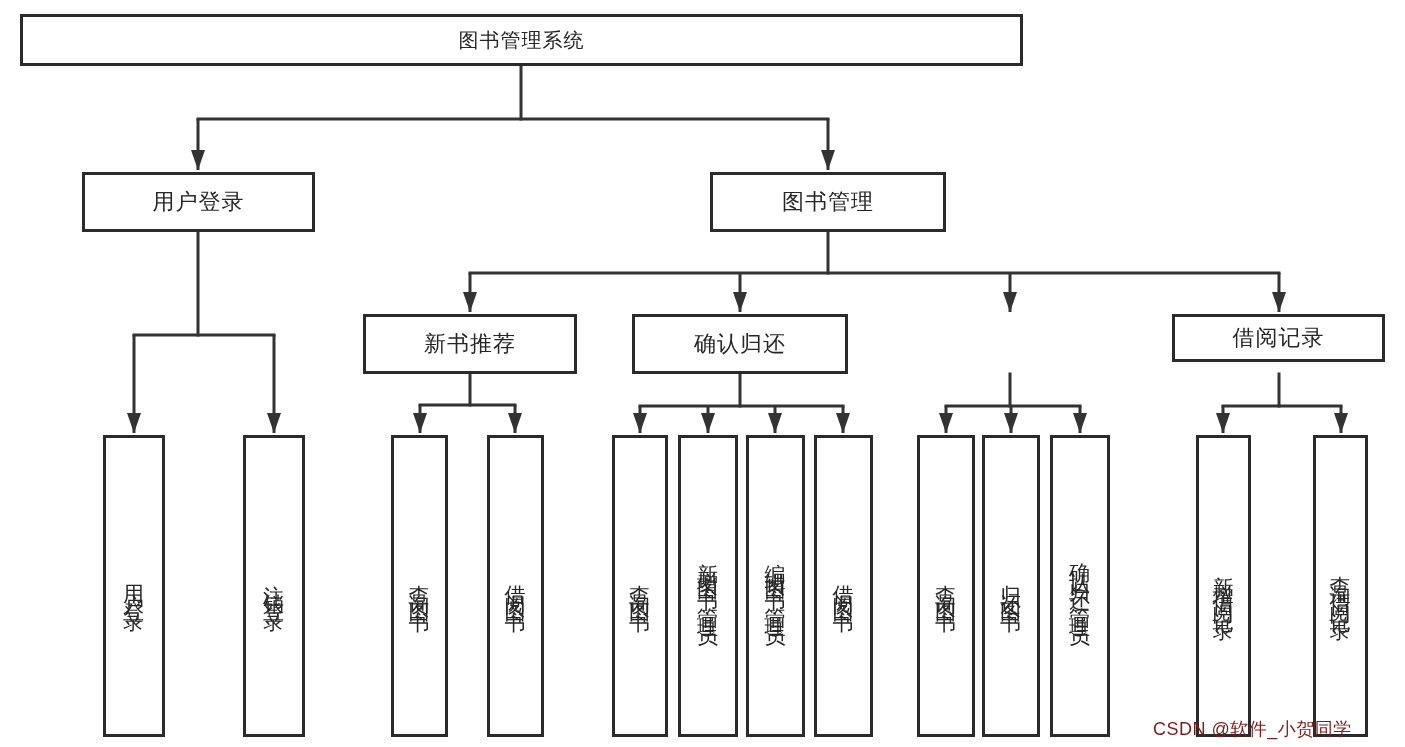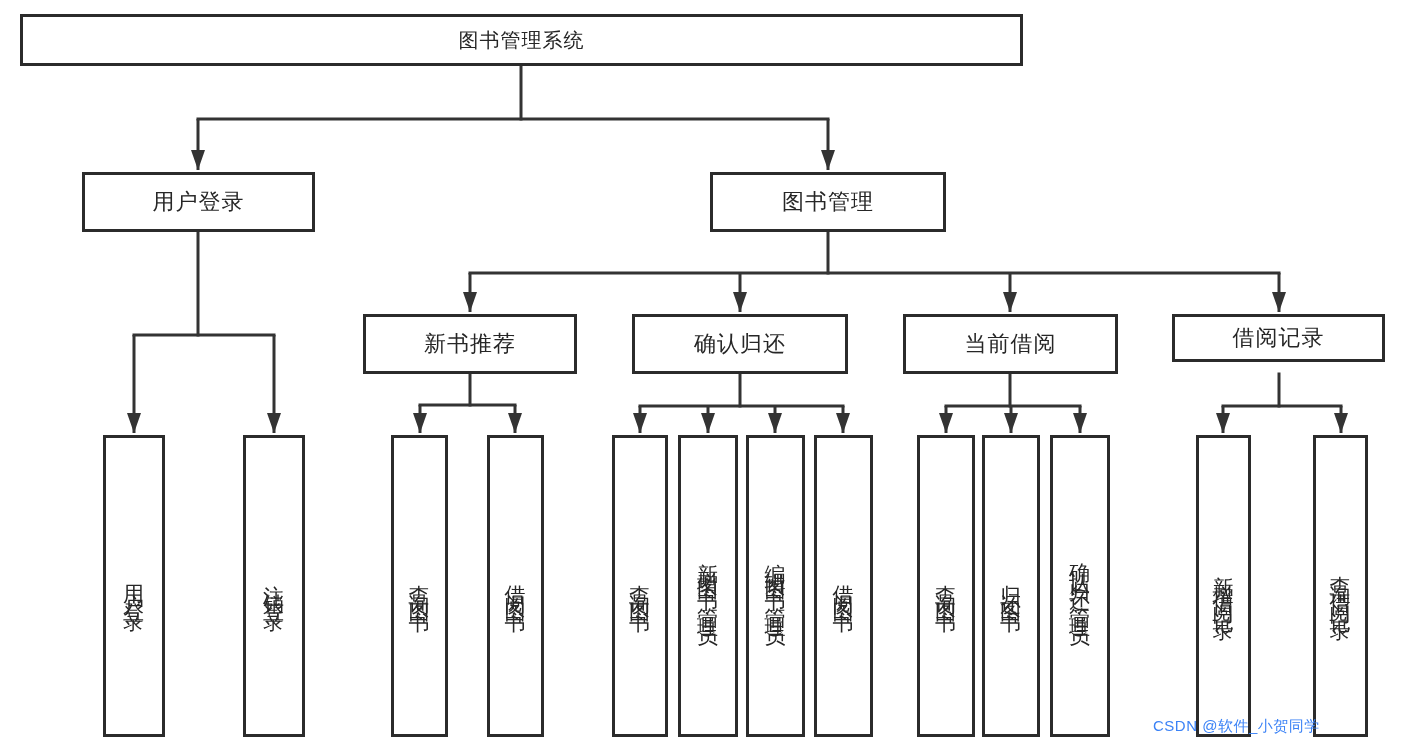"当前借阅" div.node { html: <div>当前借阅</div> -> none }
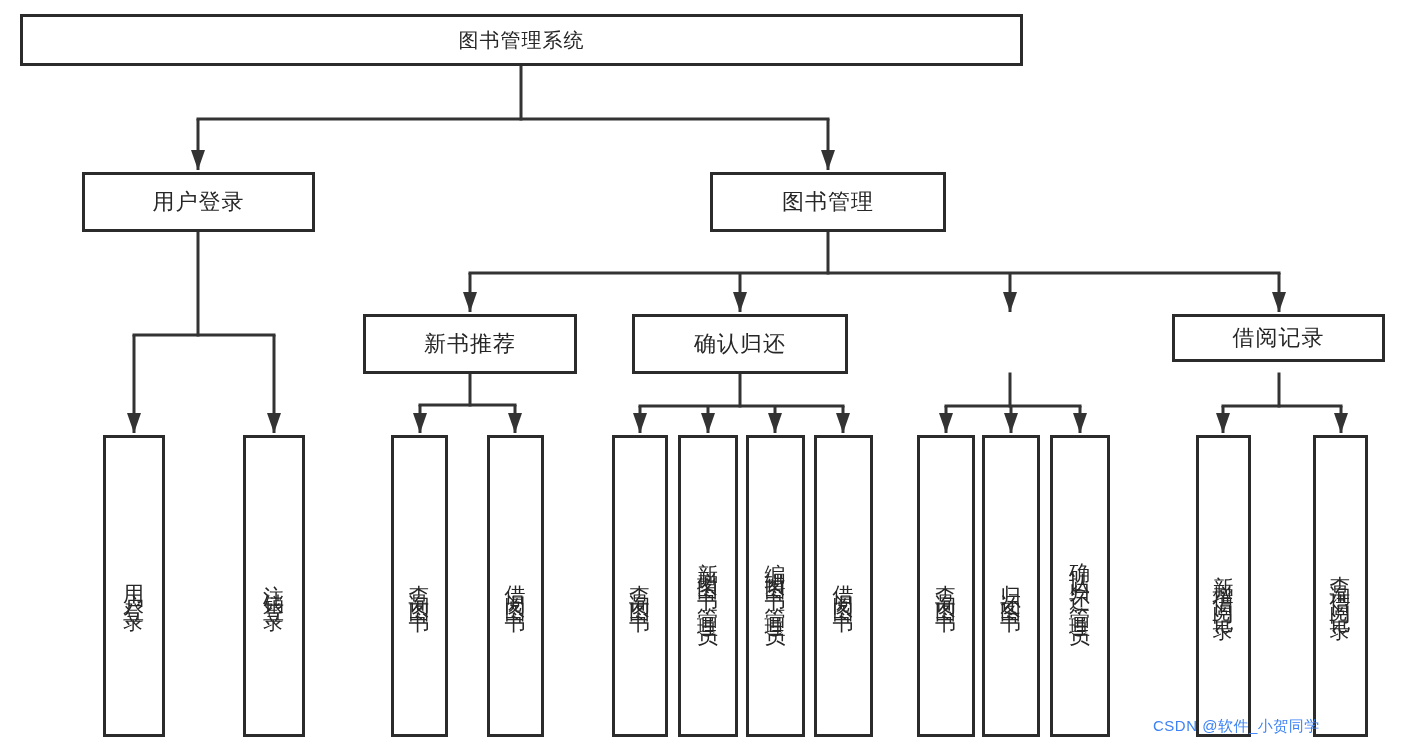"CSDN @软件_小贺同学" .watermark { color: #3b82f6 -> #7f1d1d; font-size: 15px -> 18px }
